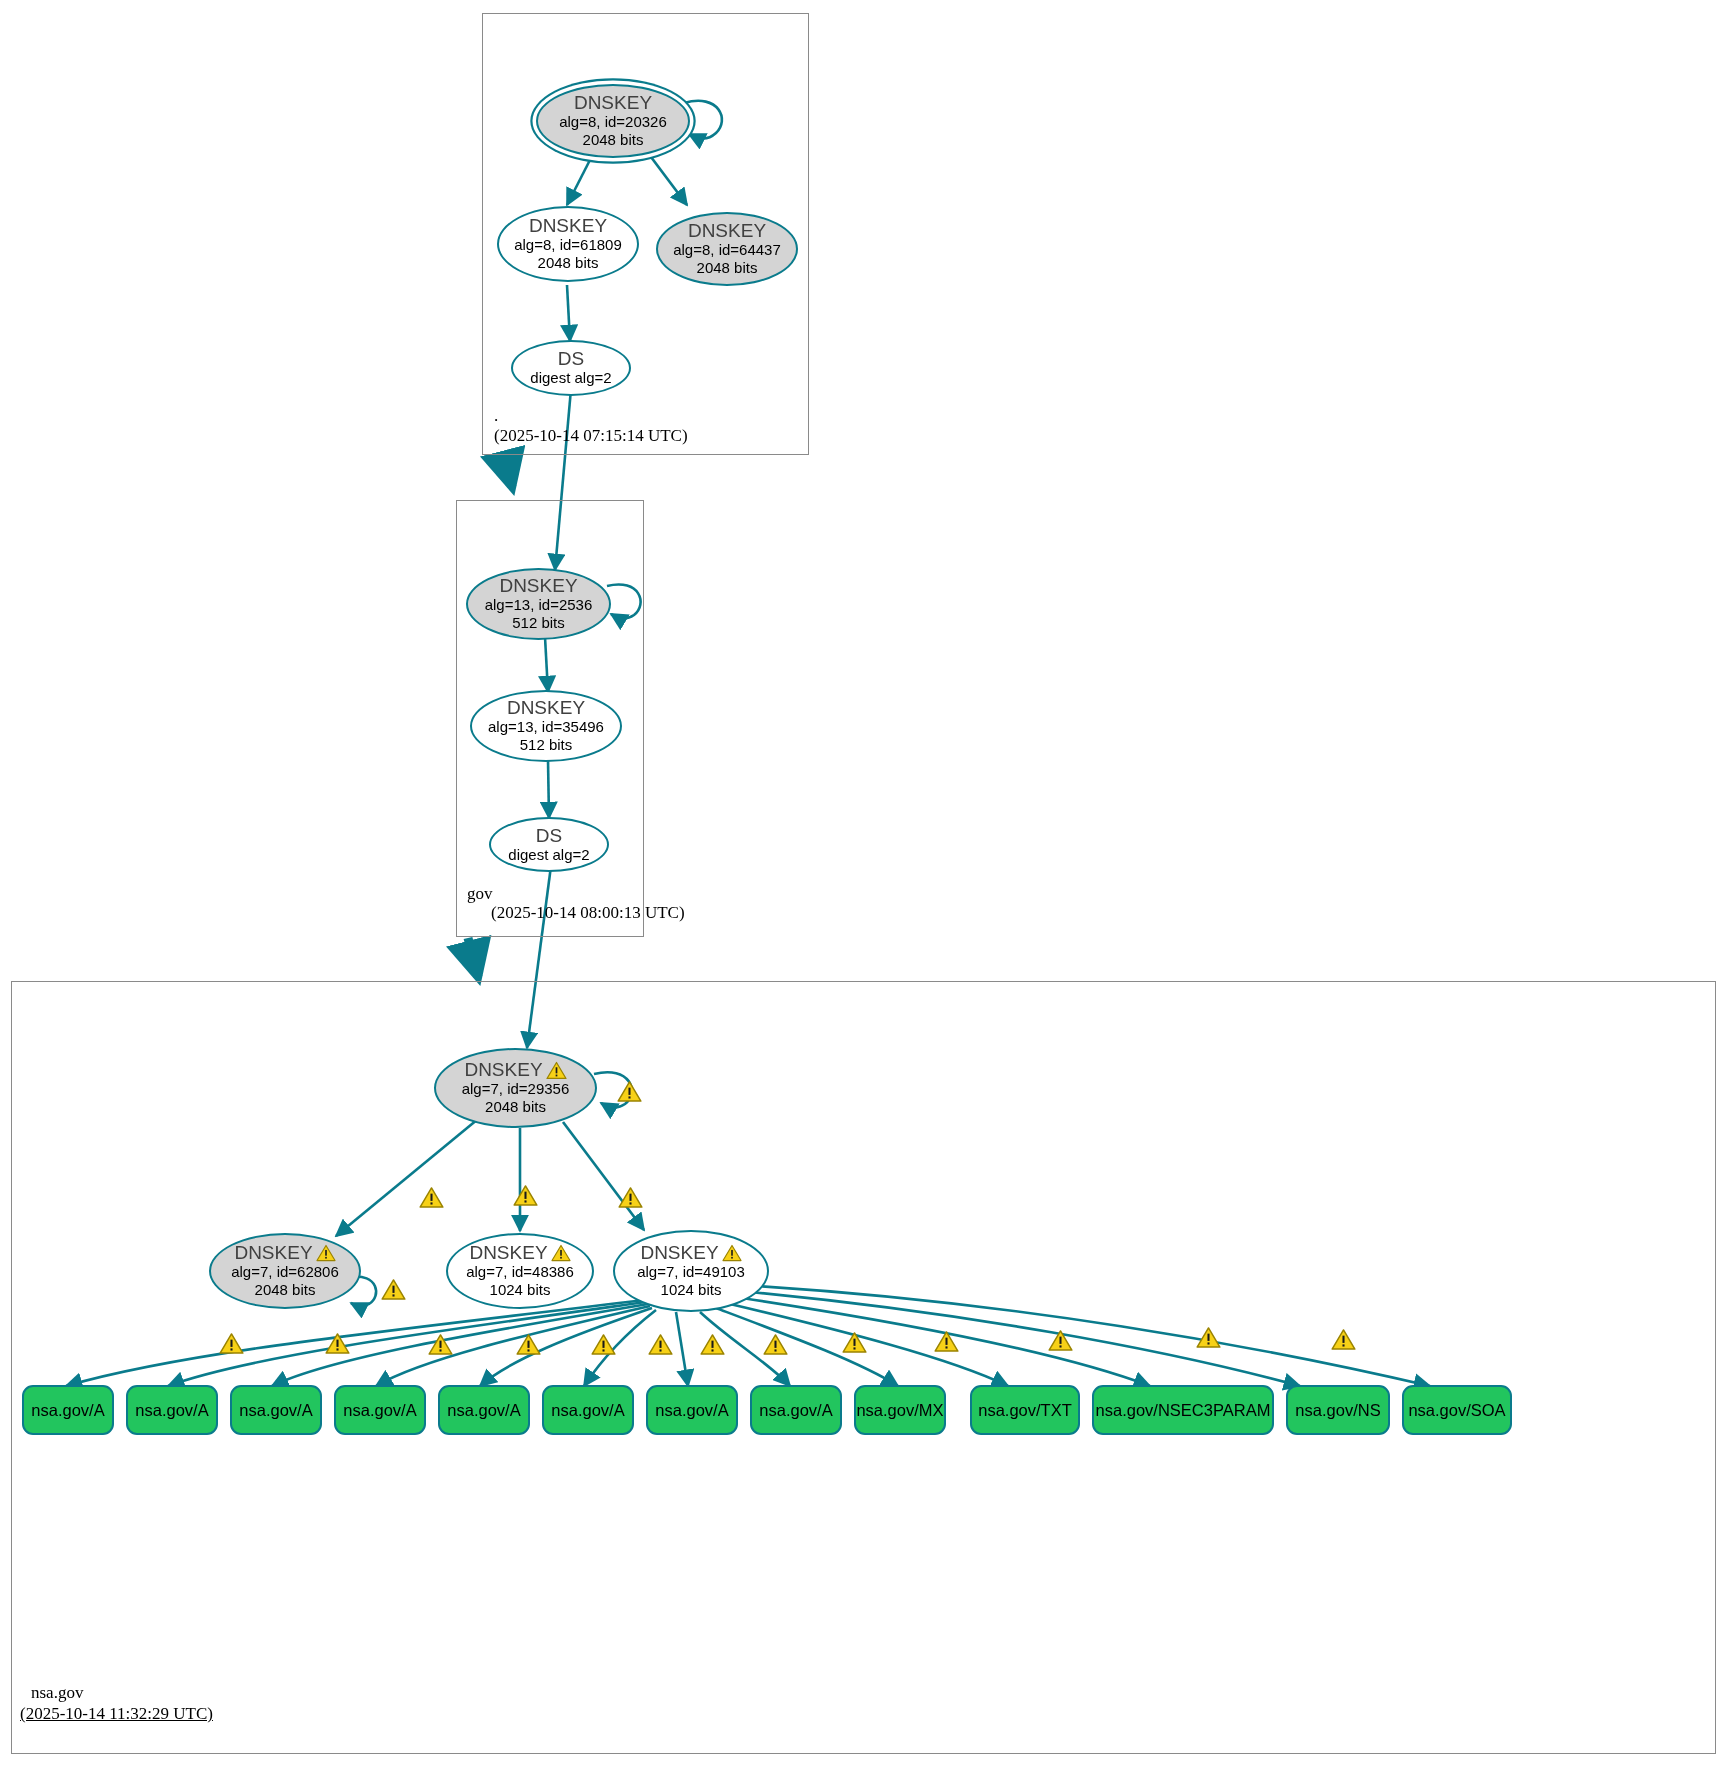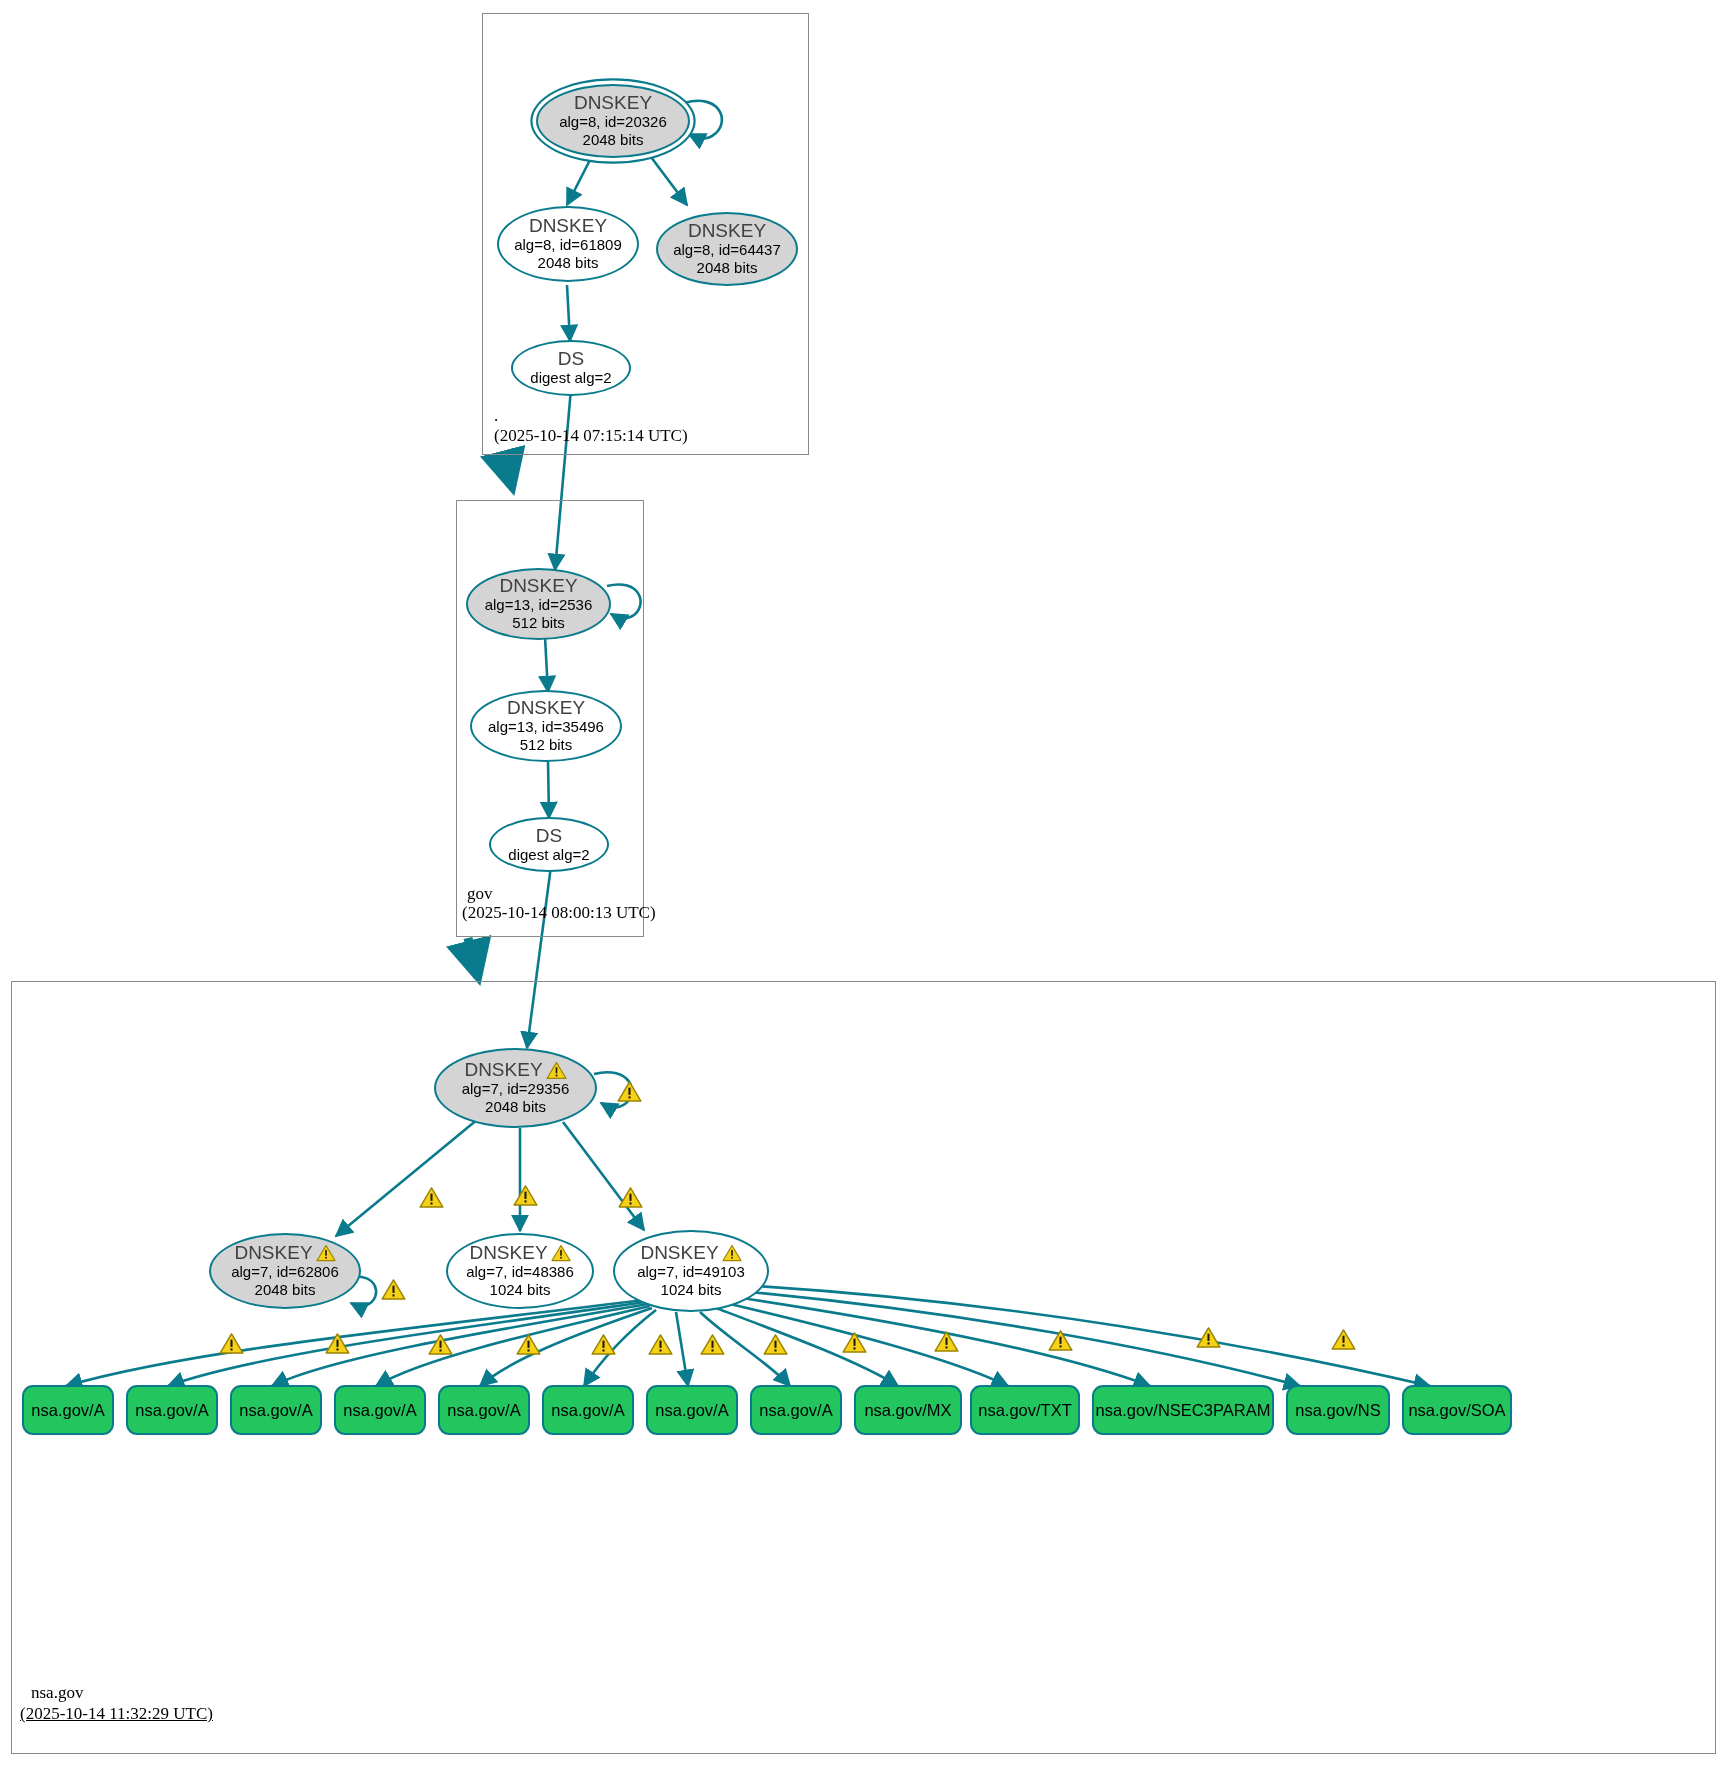"(2025-10-14 08:00:13 UTC)" div.zonetime { left: 462px -> 491px }
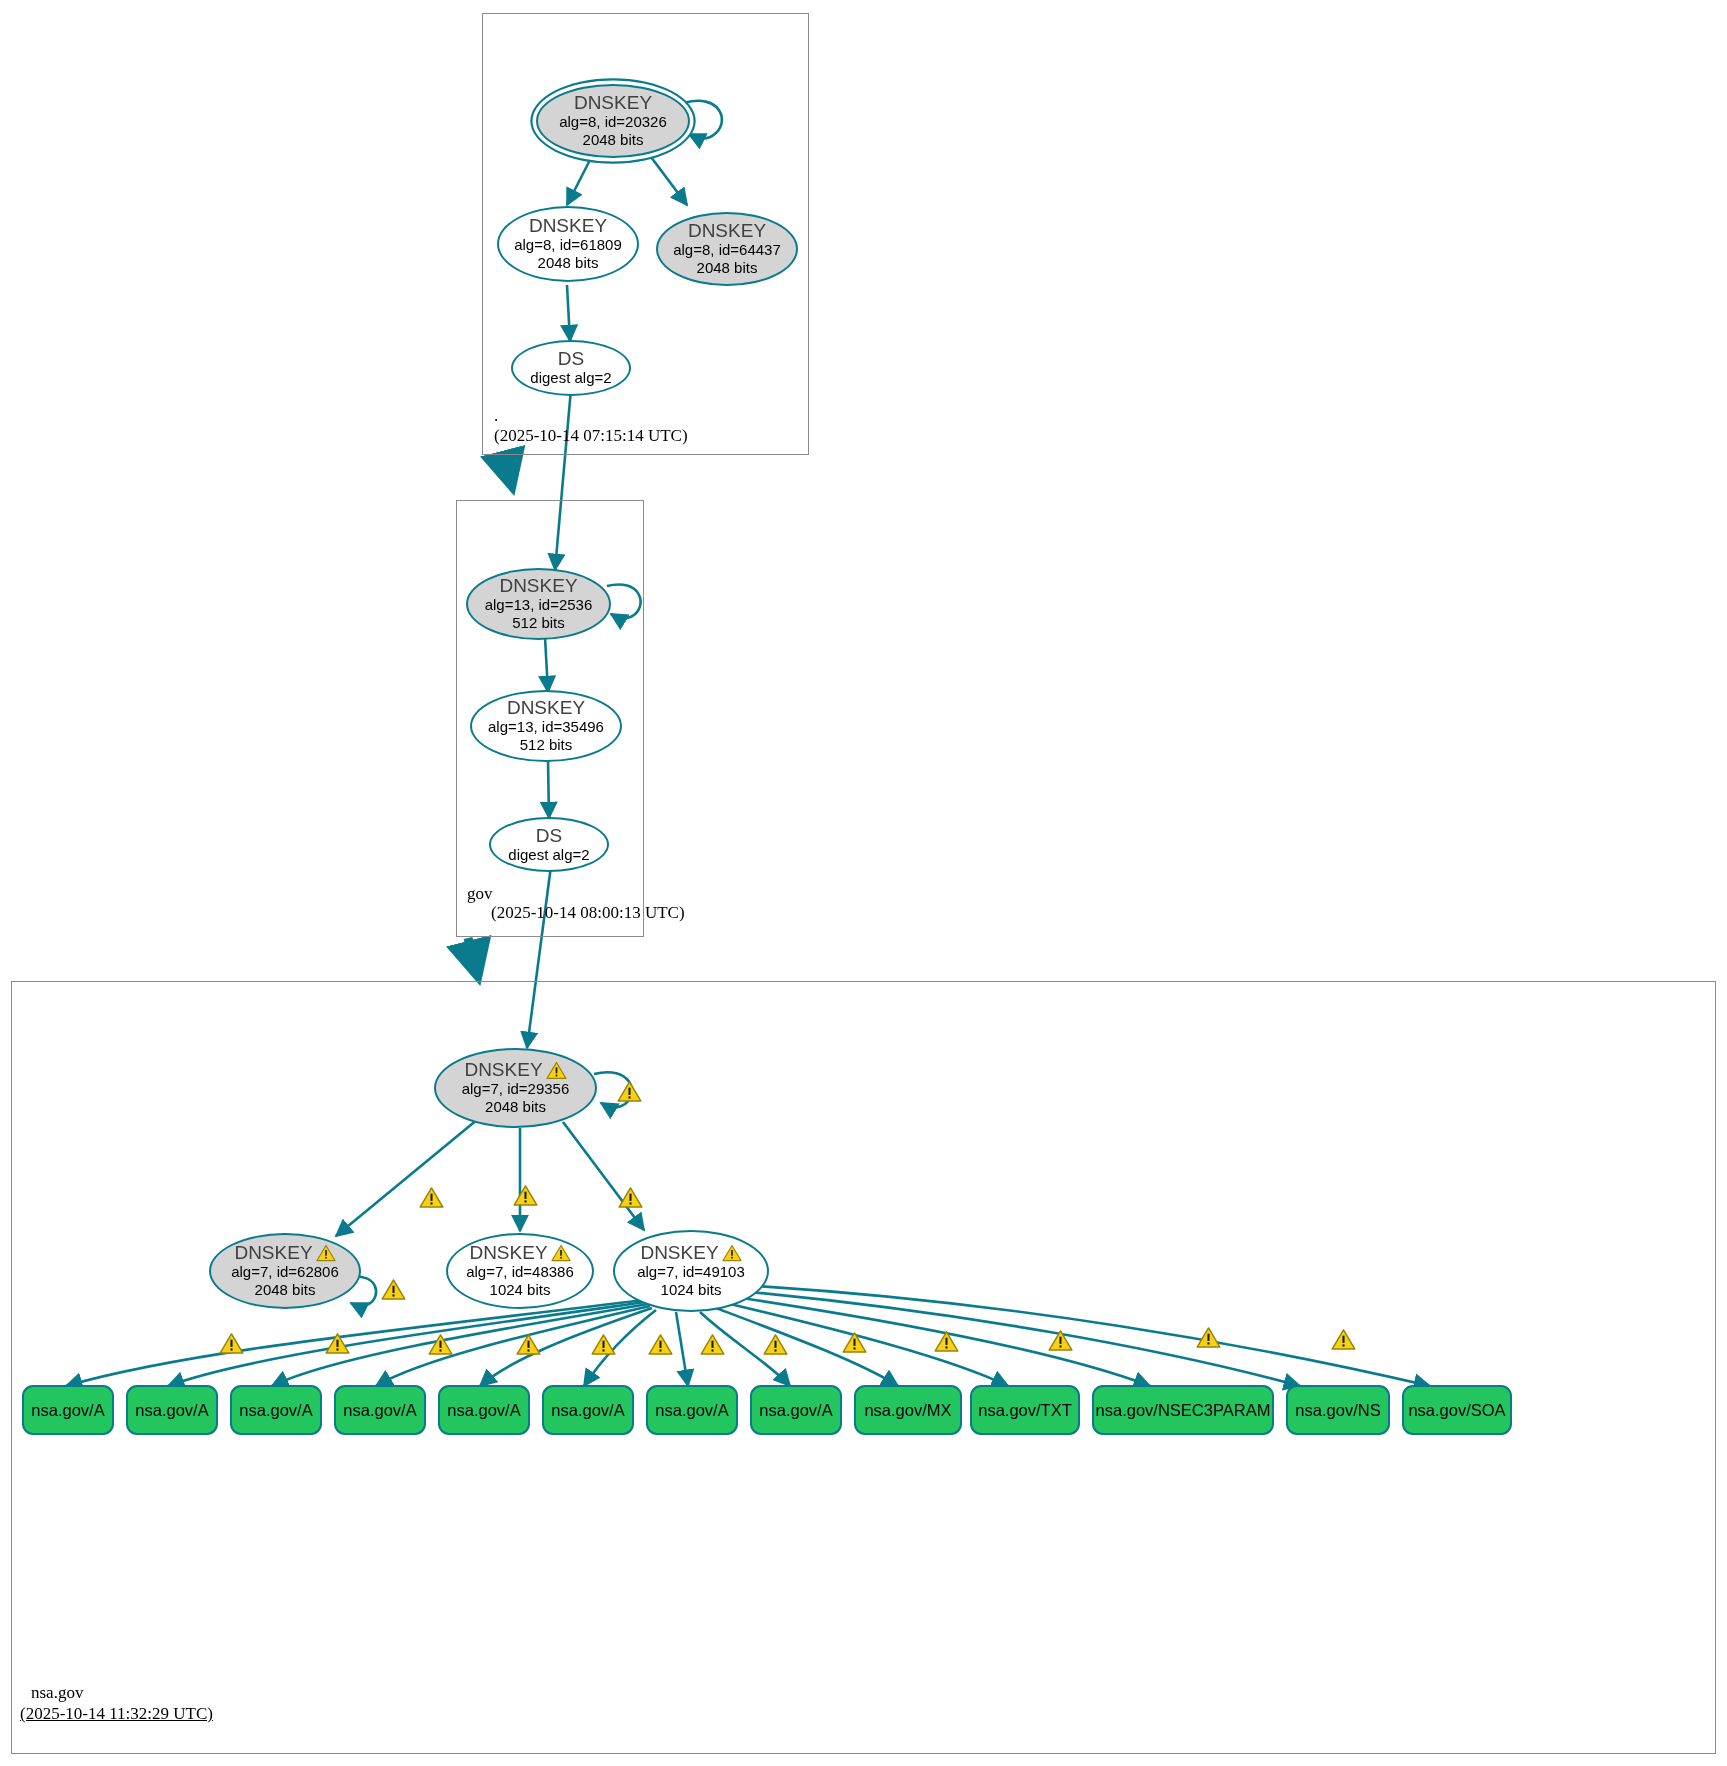"nsa.gov/MX" div.rrset { width: 108px -> 92px }
